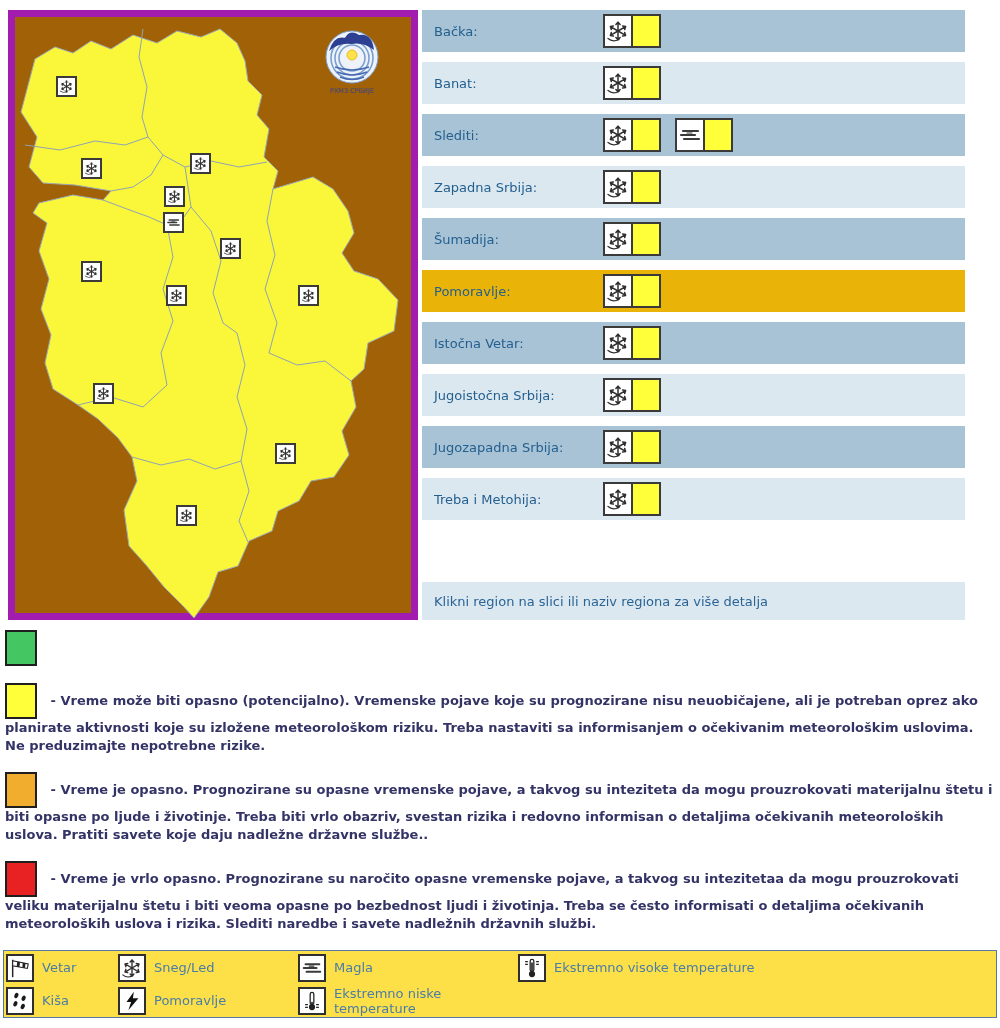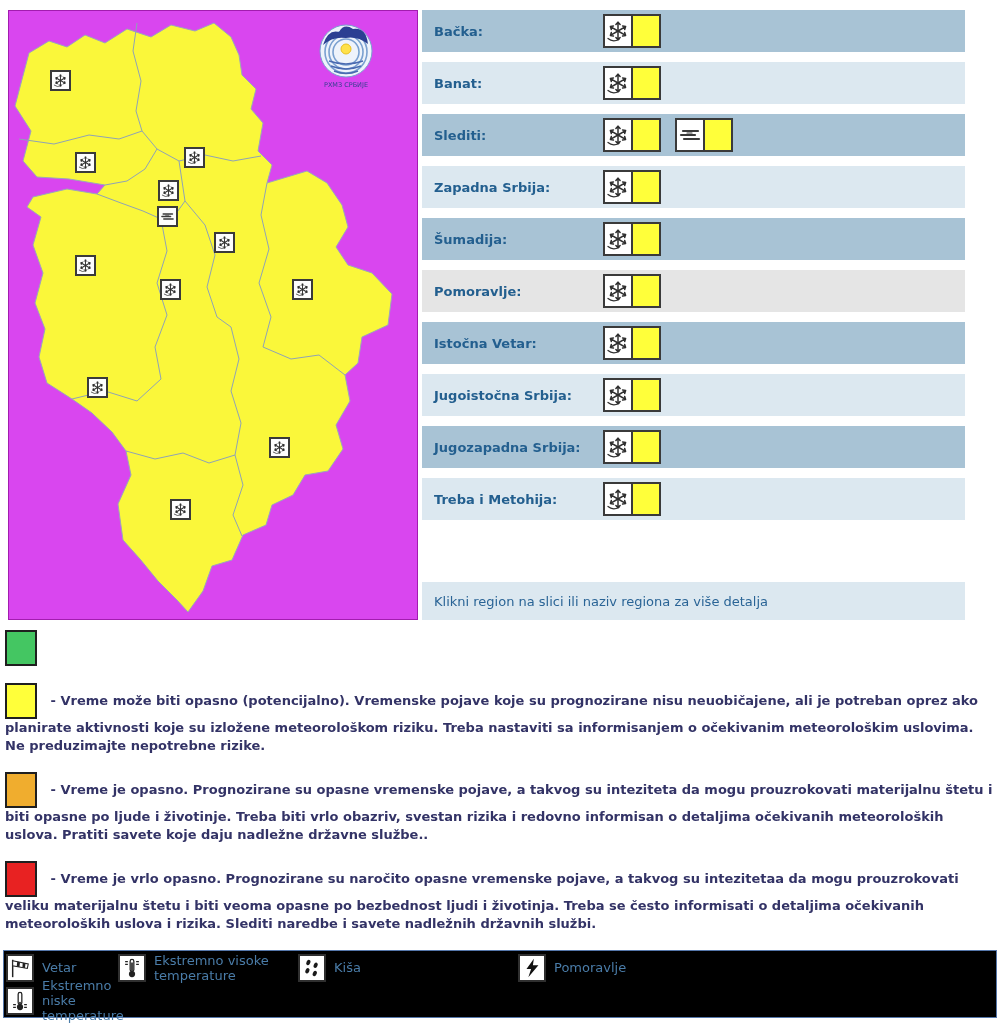"Bačka:" .region-label { font-weight: bold -> normal }
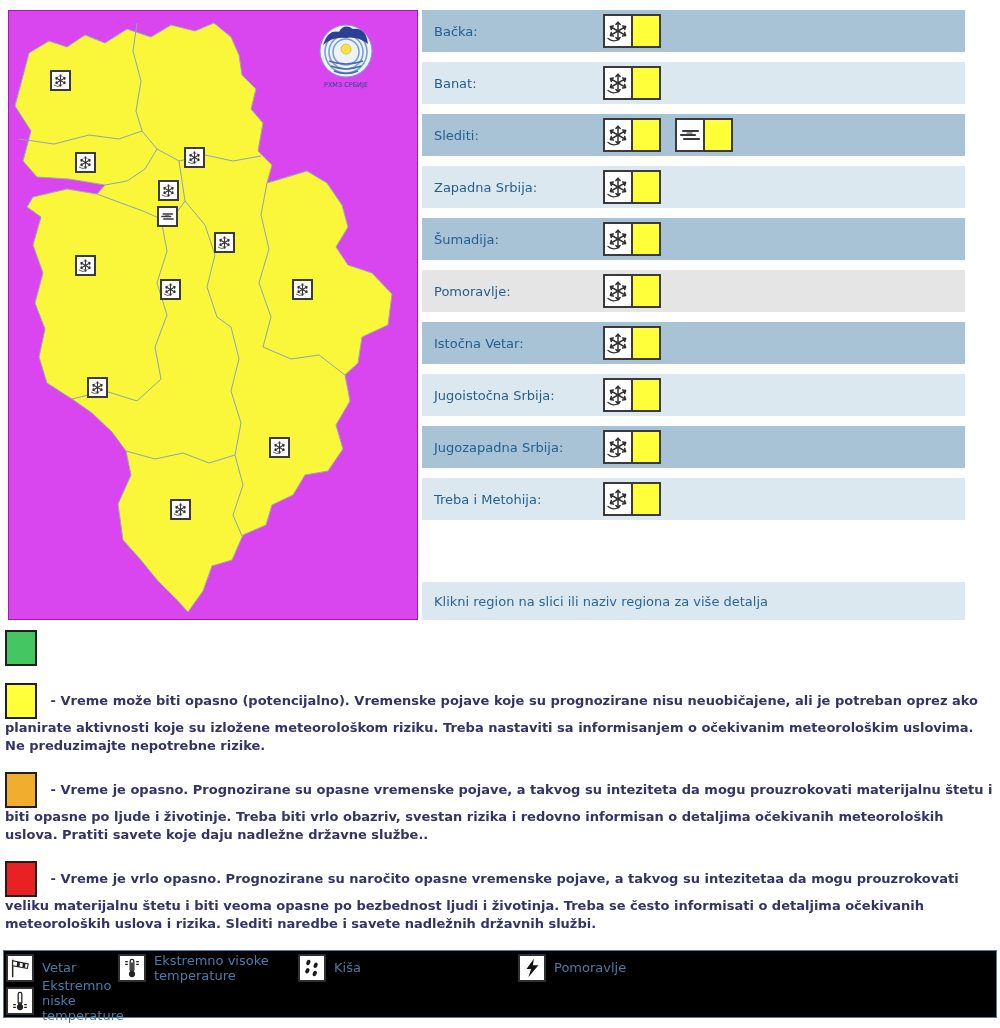"РХМЗ СРБИЈЕ" .map-panel { background: #d946ef -> #a16207; border: 1px solid #a21caf -> 7px solid #a21caf }
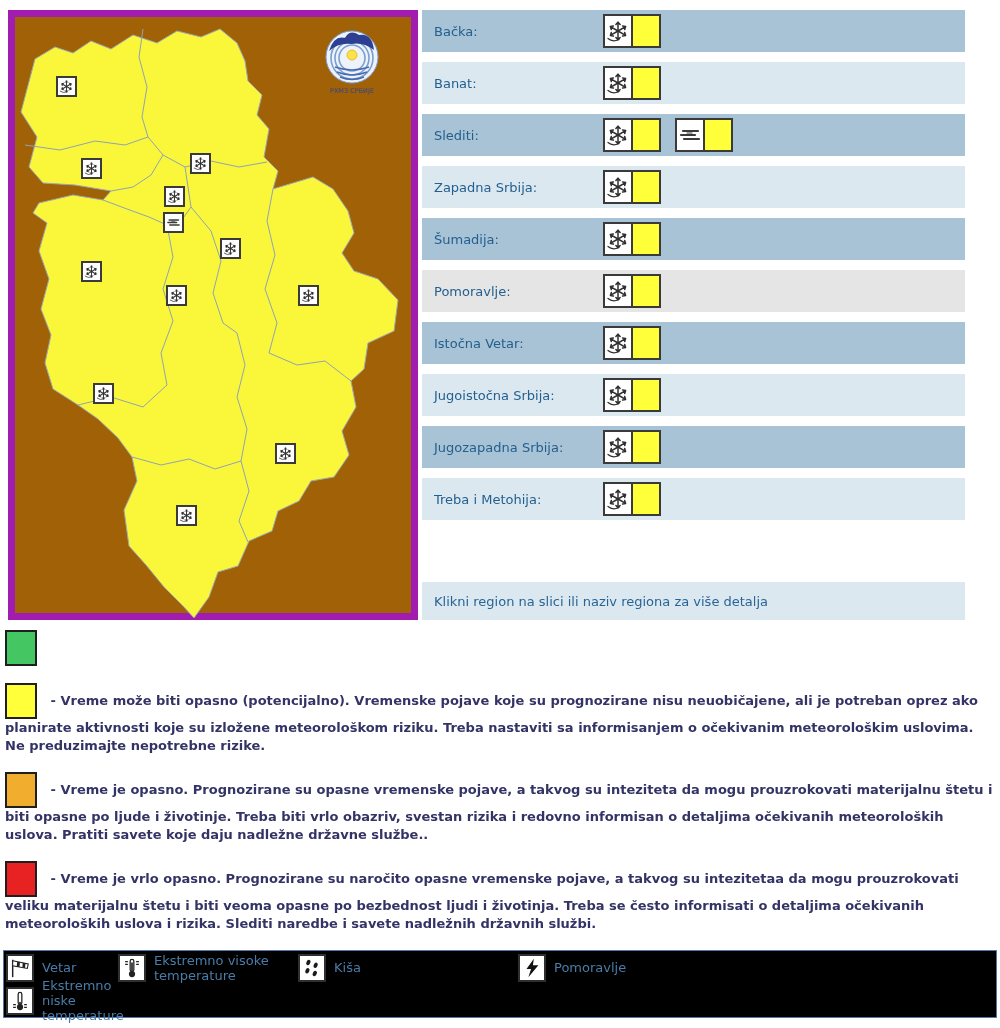"Pomoravlje:" .region-row.highlight { background: #e5e5e5 -> #eab308 }
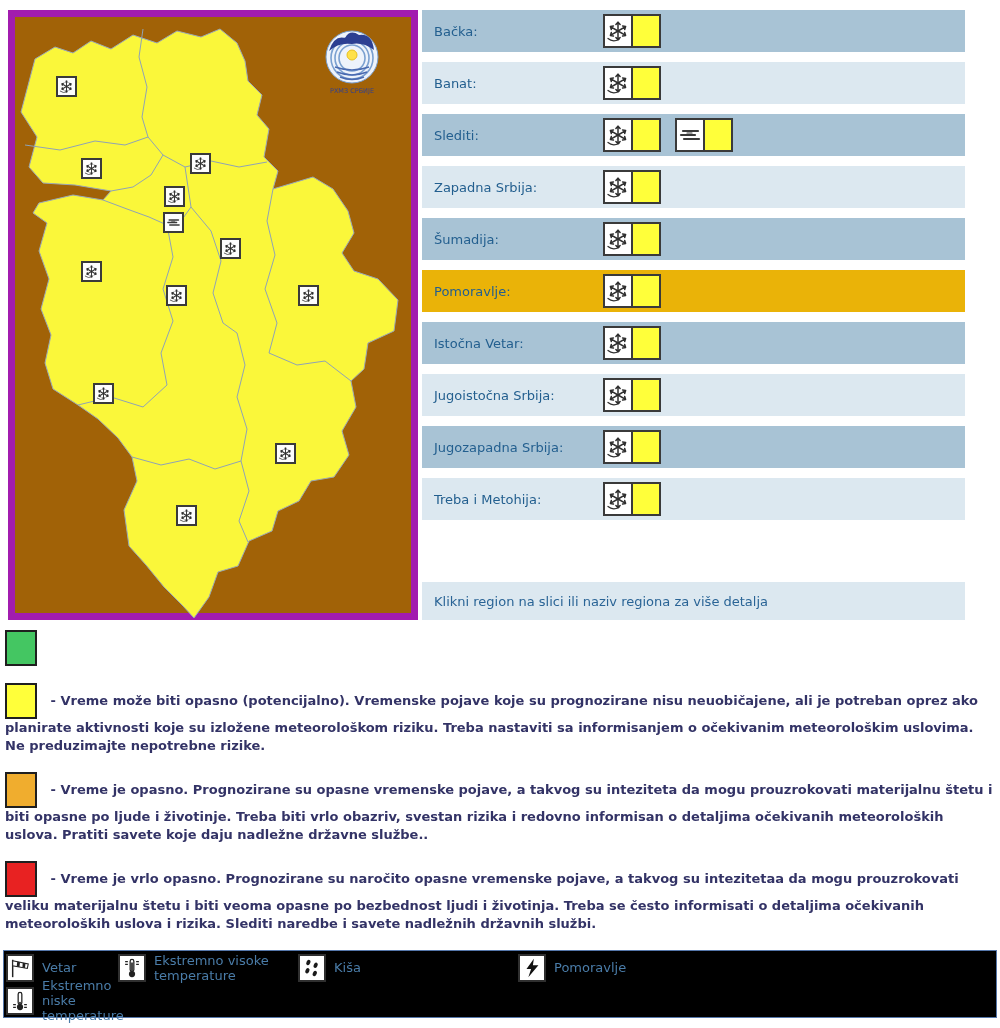"Vetar" .phen-table { background: #000000 -> #fde047 }
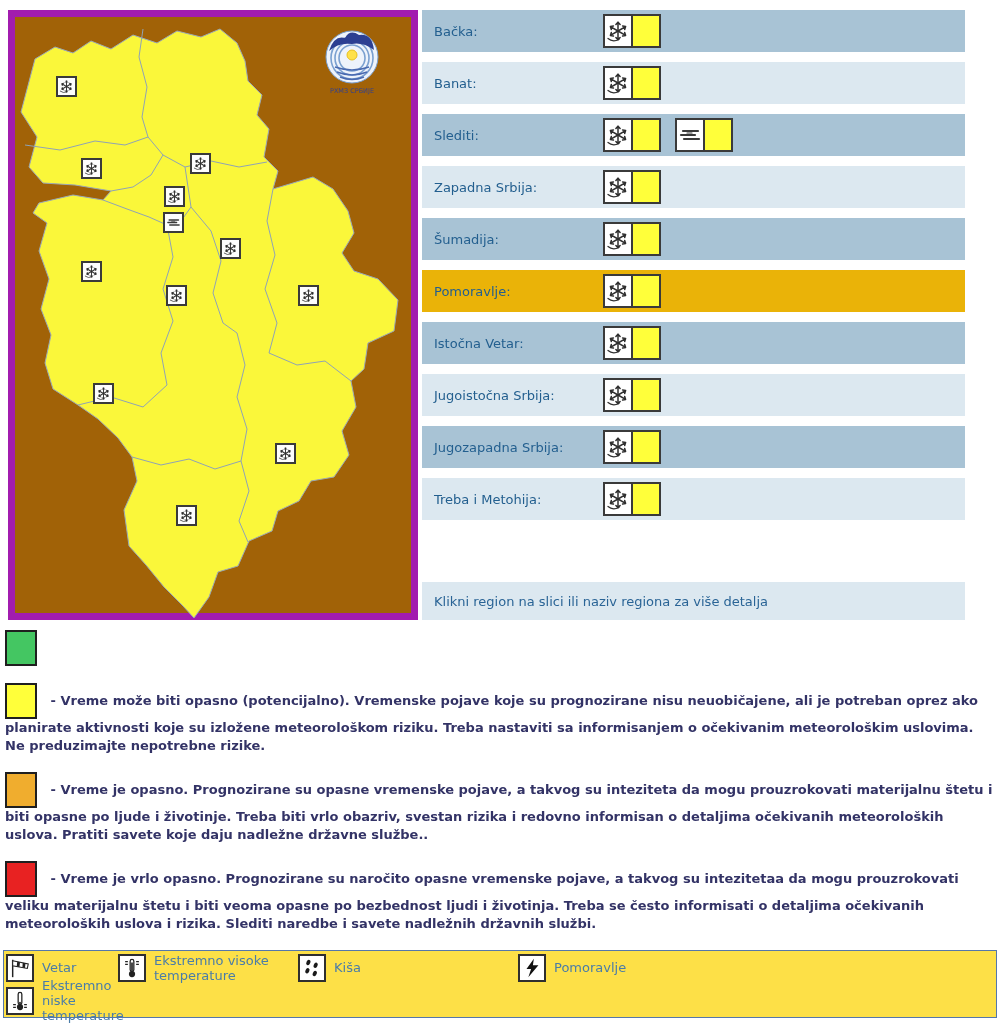"Sneg/Led" div.phen-cell { html: none -> <div> <span> <svg> <use></use> </svg> </span> <span>Sneg/Led</span> </div> }
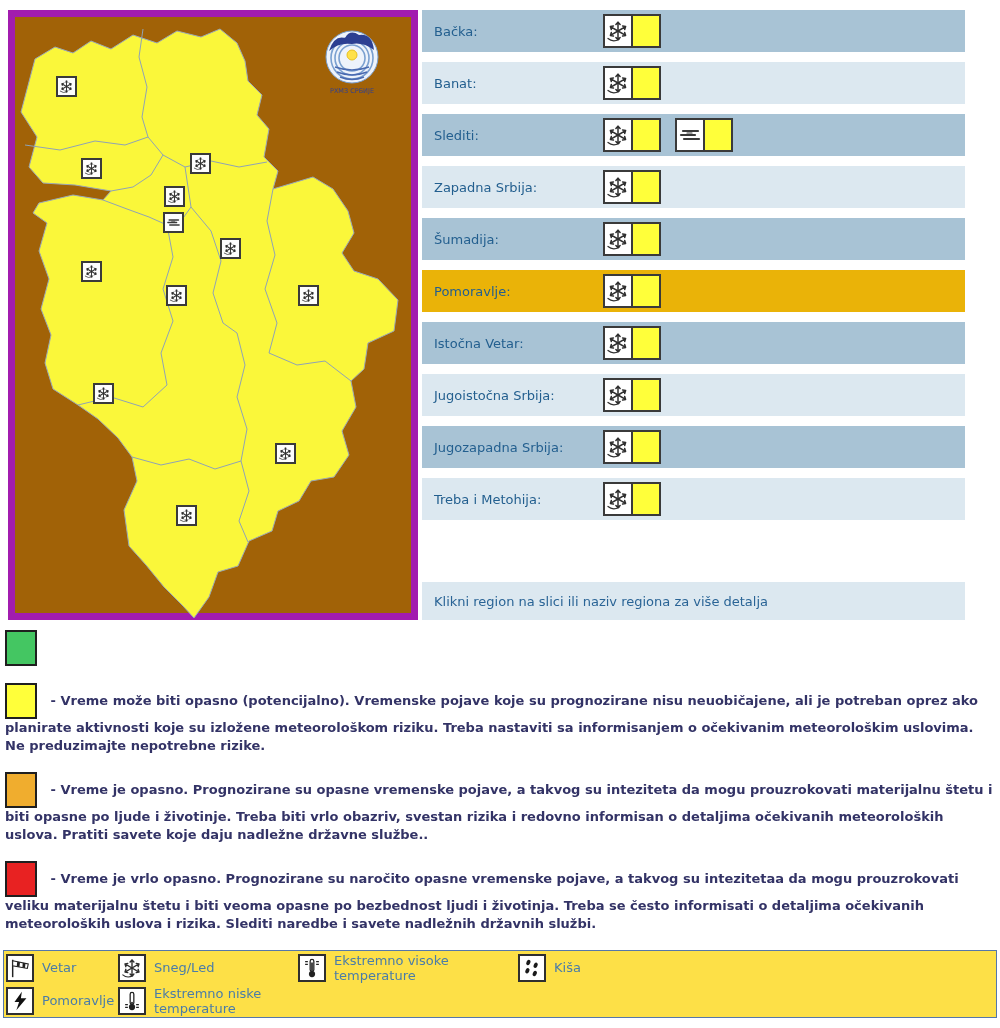"Magla" div.phen-cell { html: none -> <div> <span> <svg> <use></use> </svg> </span> <span>Magla</span> </div> }
